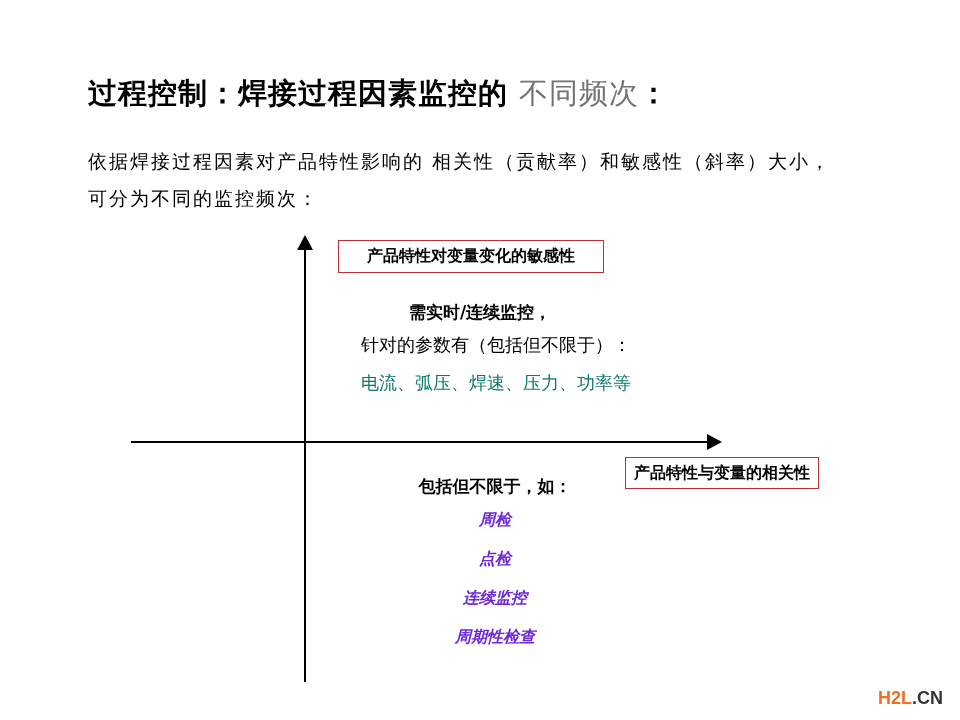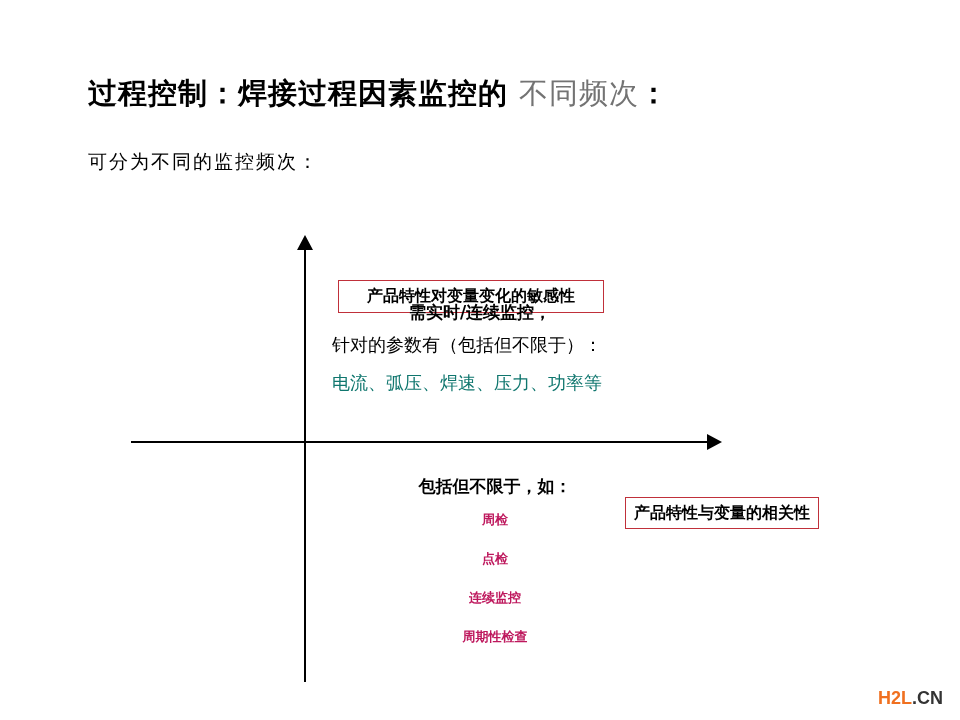"依据焊接过程因素对产品特性影响的 相关性（贡献率）和敏感性（斜率）大小，" div { html: none -> <div>依据焊接过程因素对产品特性影响的 相关性（贡献率）和敏感性（斜率）大小，</div> }
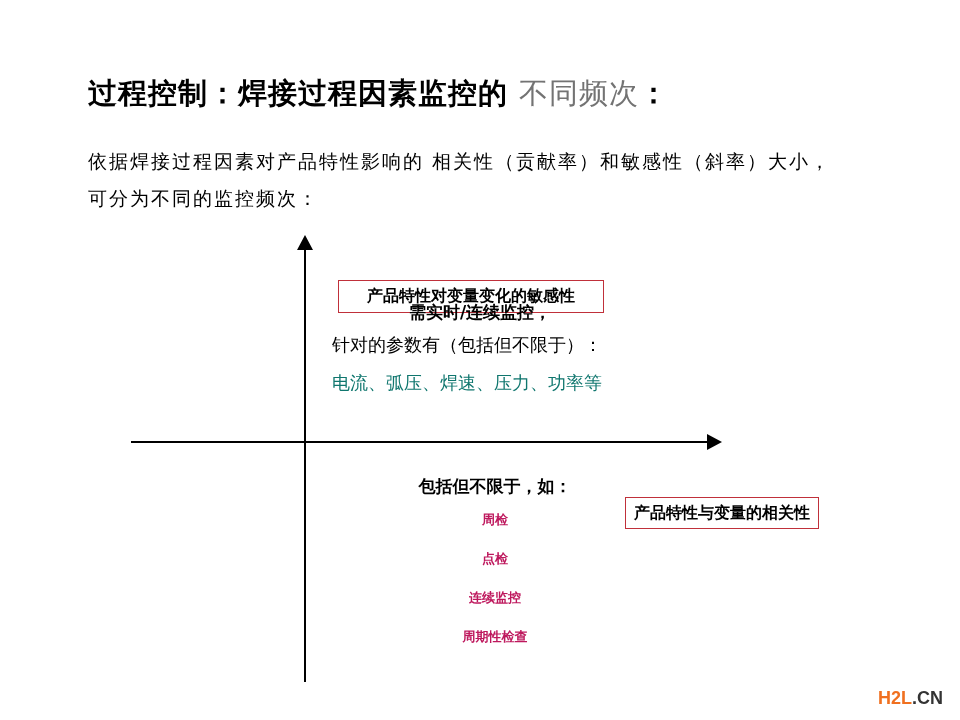"产品特性对变量变化的敏感性" .box { margin-top: 40px -> none }
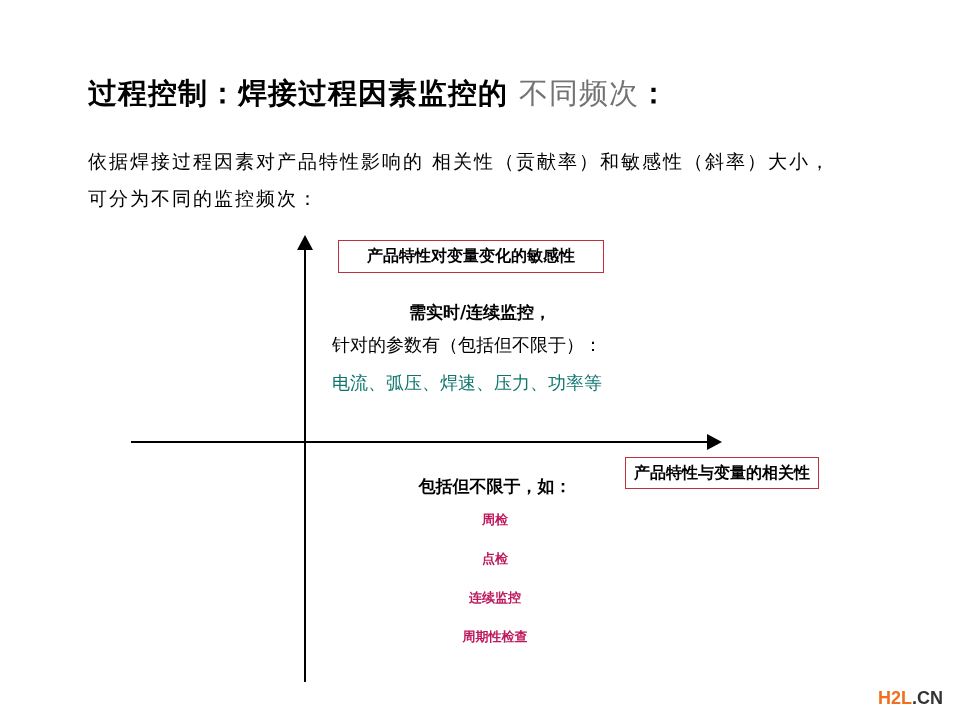"针对的参数有（包括但不限于）：" .upper .p { text-align: left -> center }
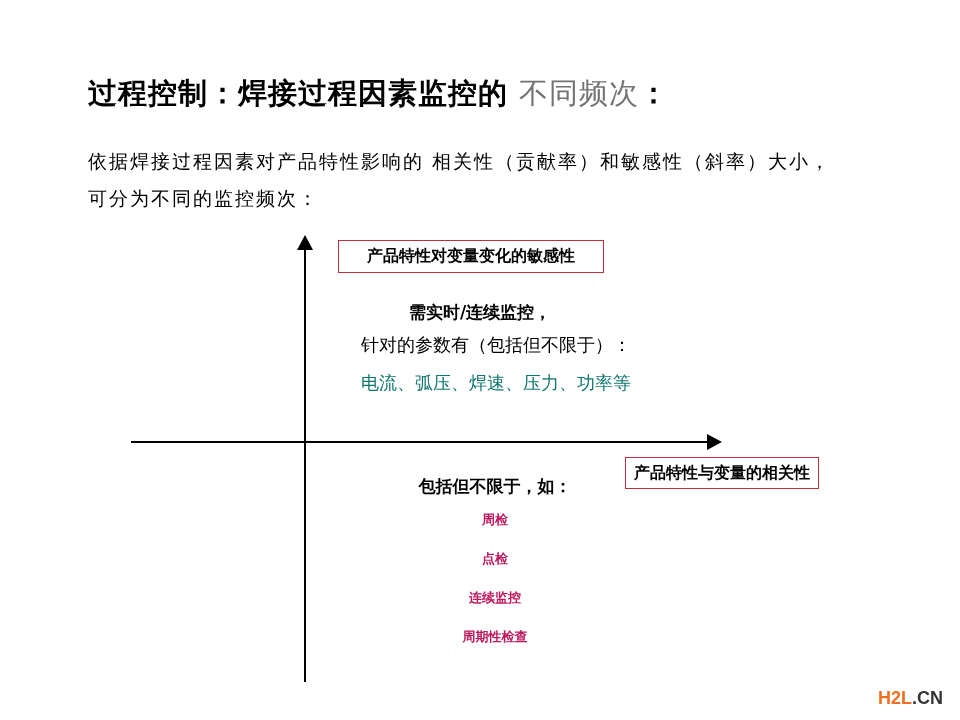"周检" .lower .item { color: #be185d -> #6d28d9; font-size: 13px -> 16px; font-style: none -> italic }
